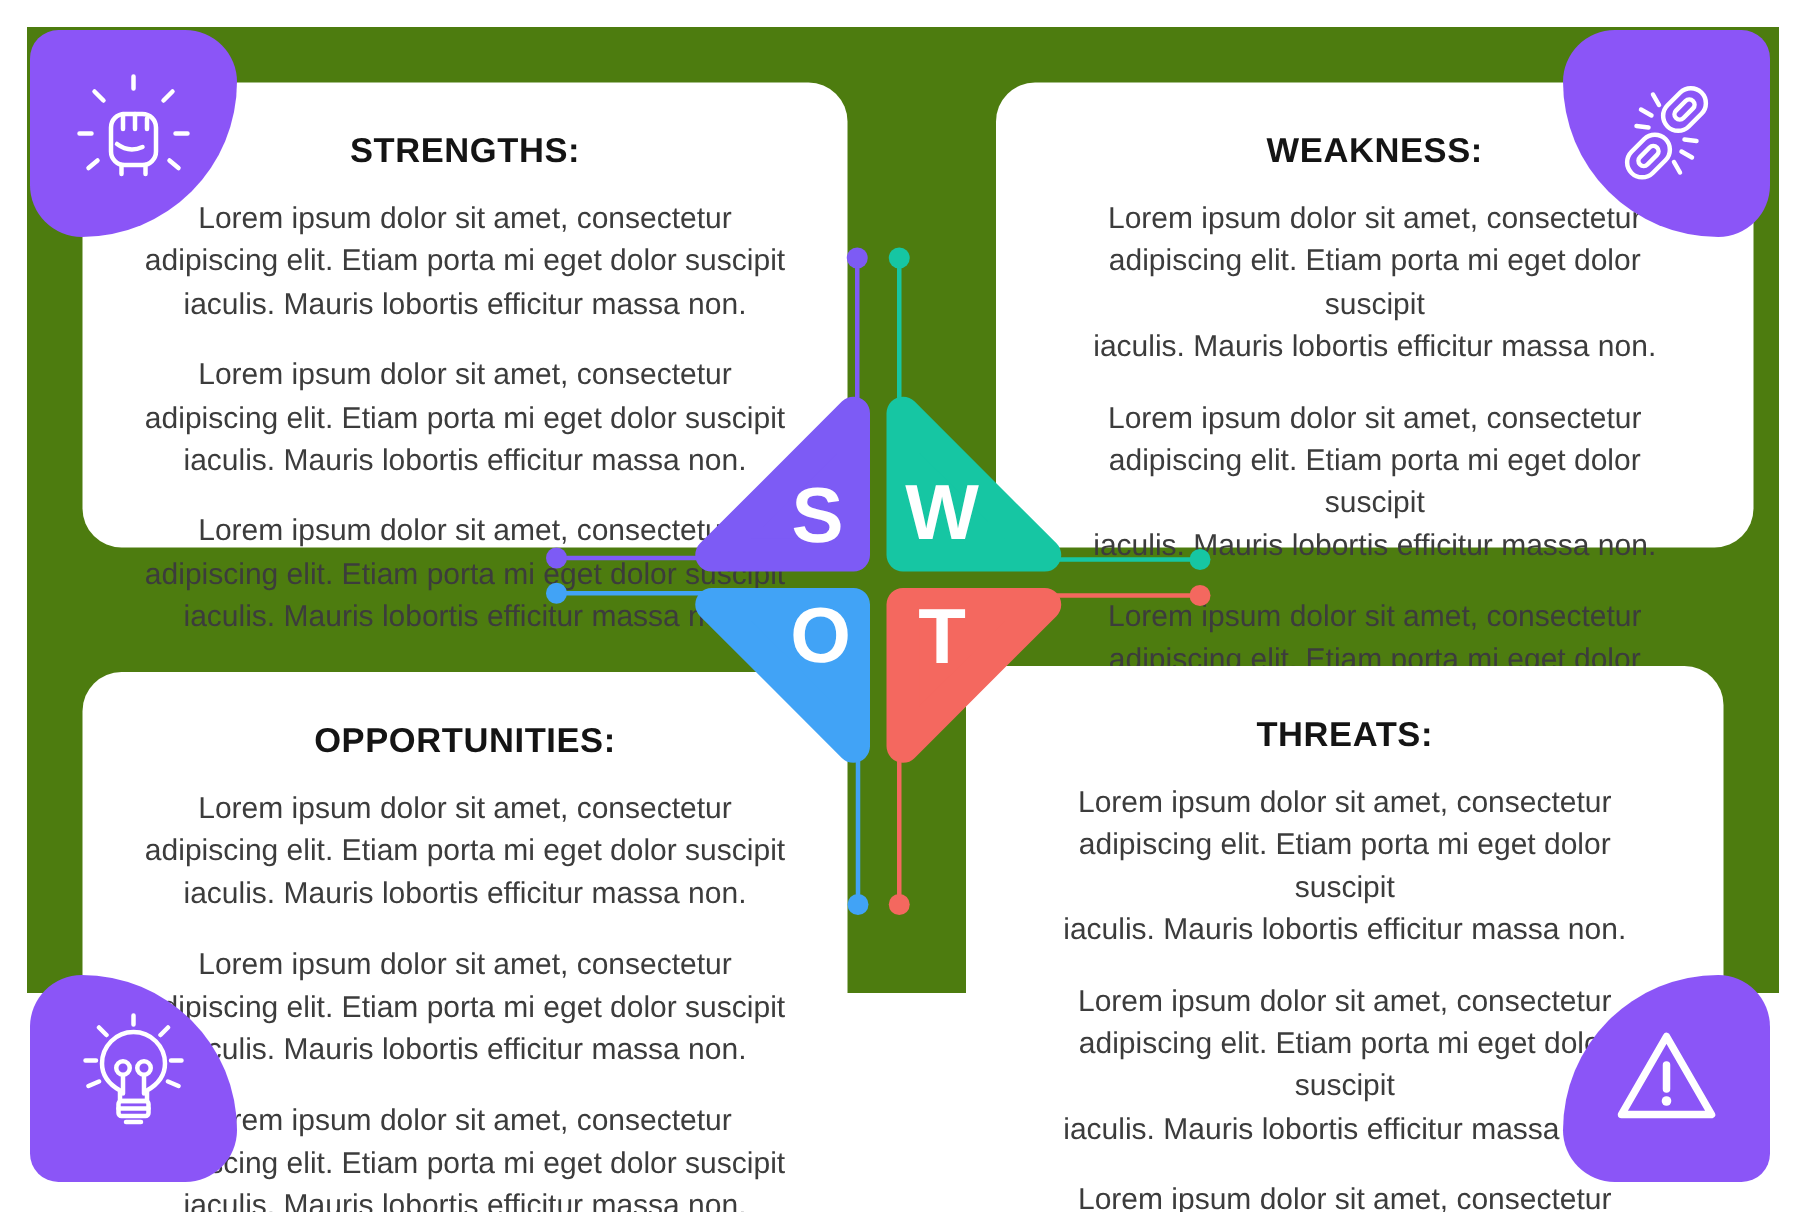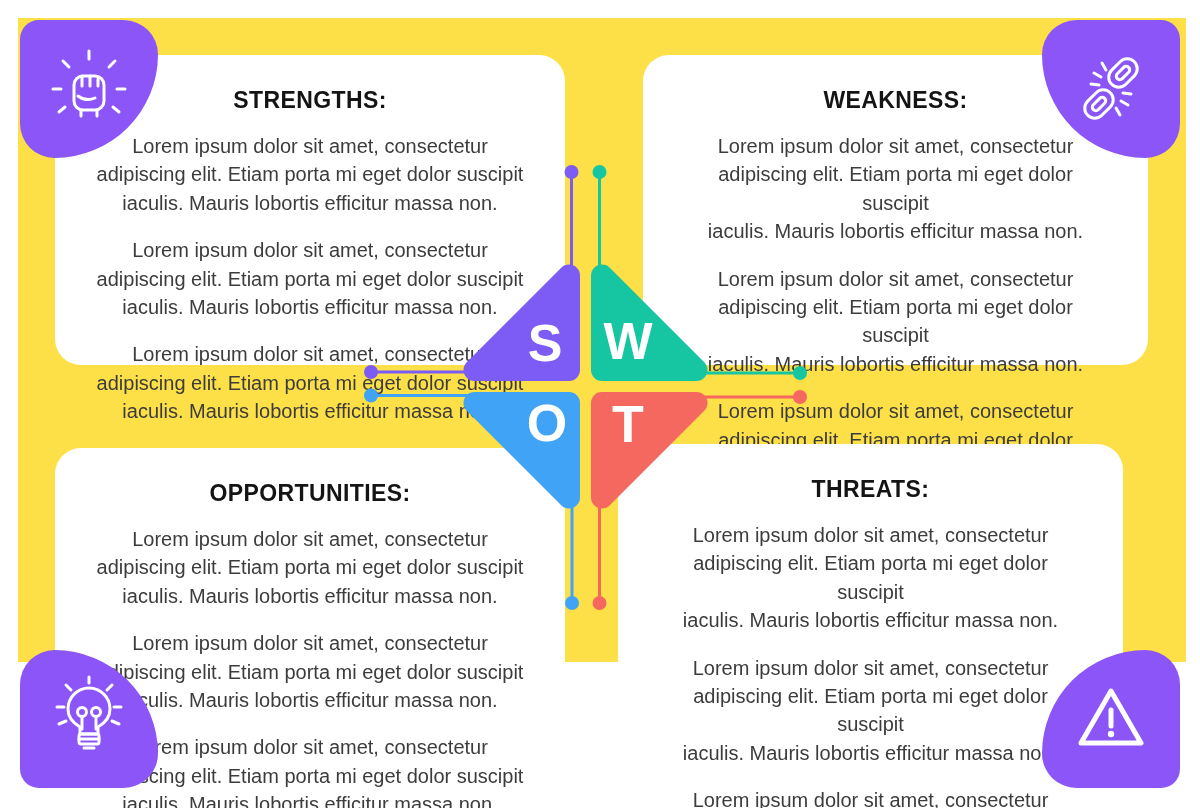"STRENGTHS:" .canvas { background: #fde047 -> #4d7c0f }
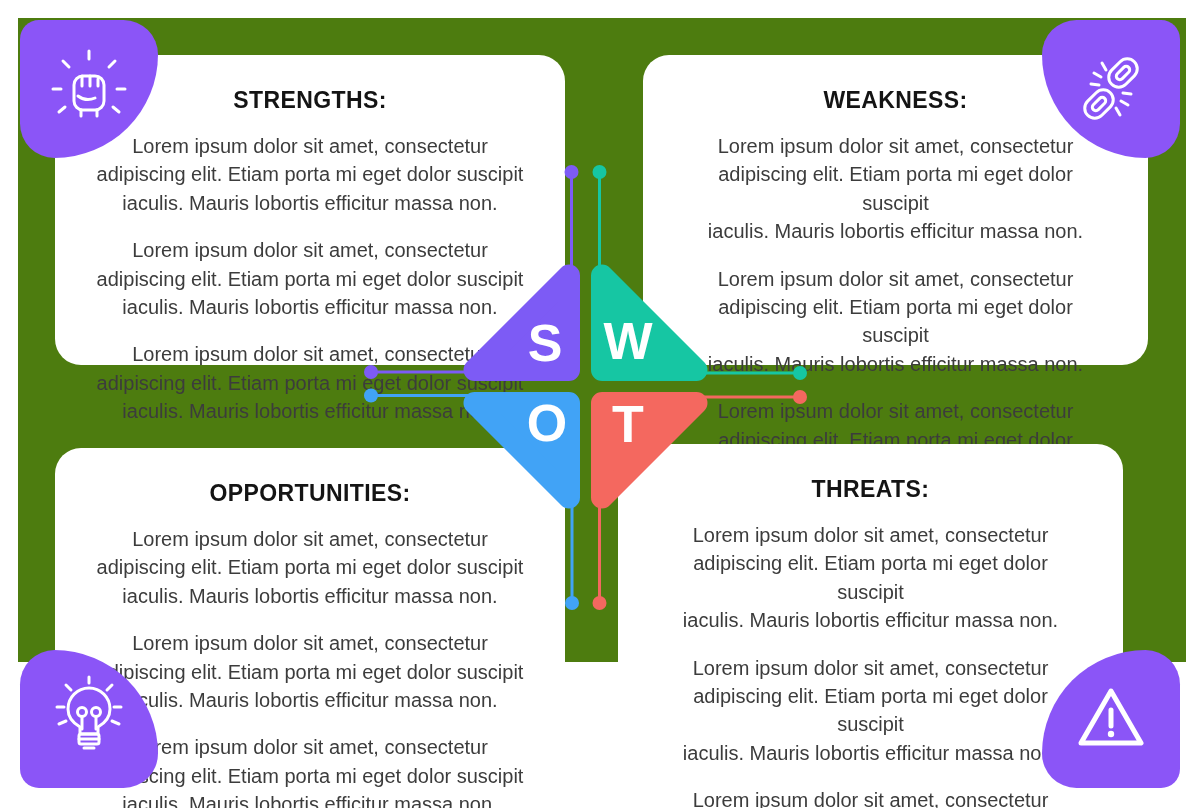"WEAKNESS:" .card.tr { left: 625px -> 646px }
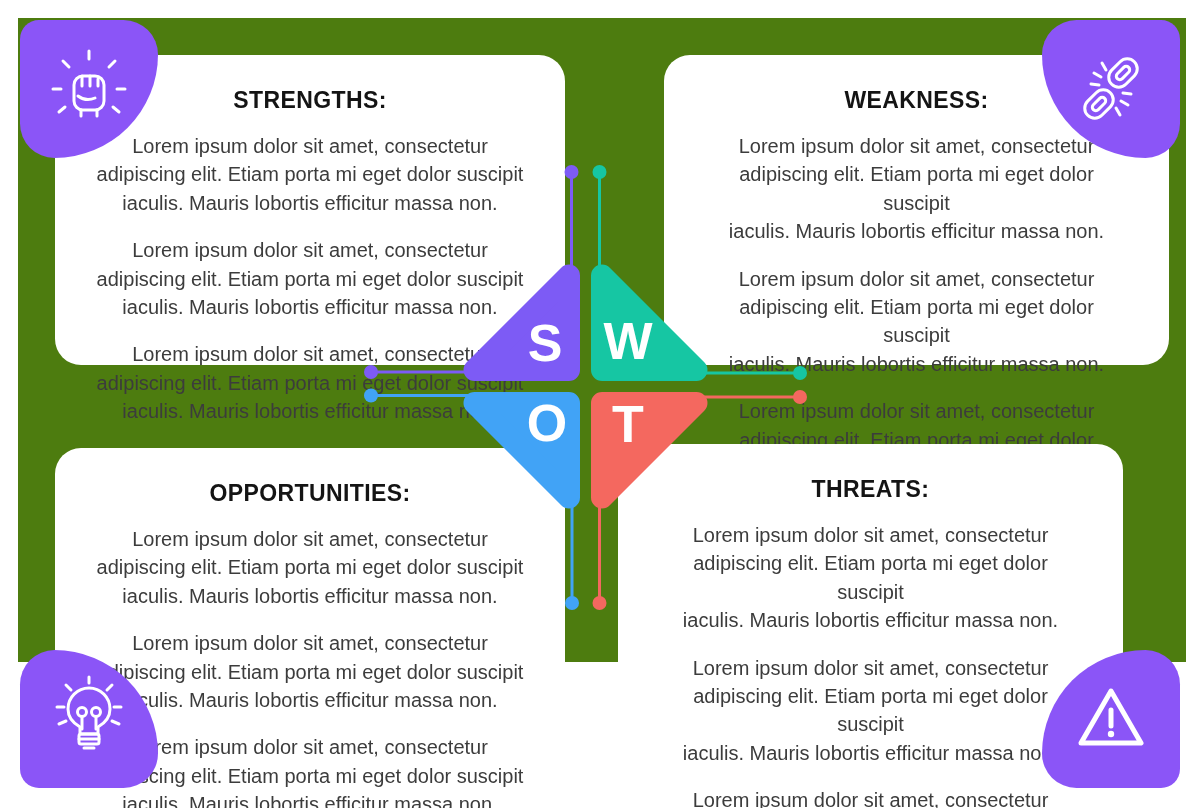"THREATS:" .card.br { left: 600px -> 626px }
